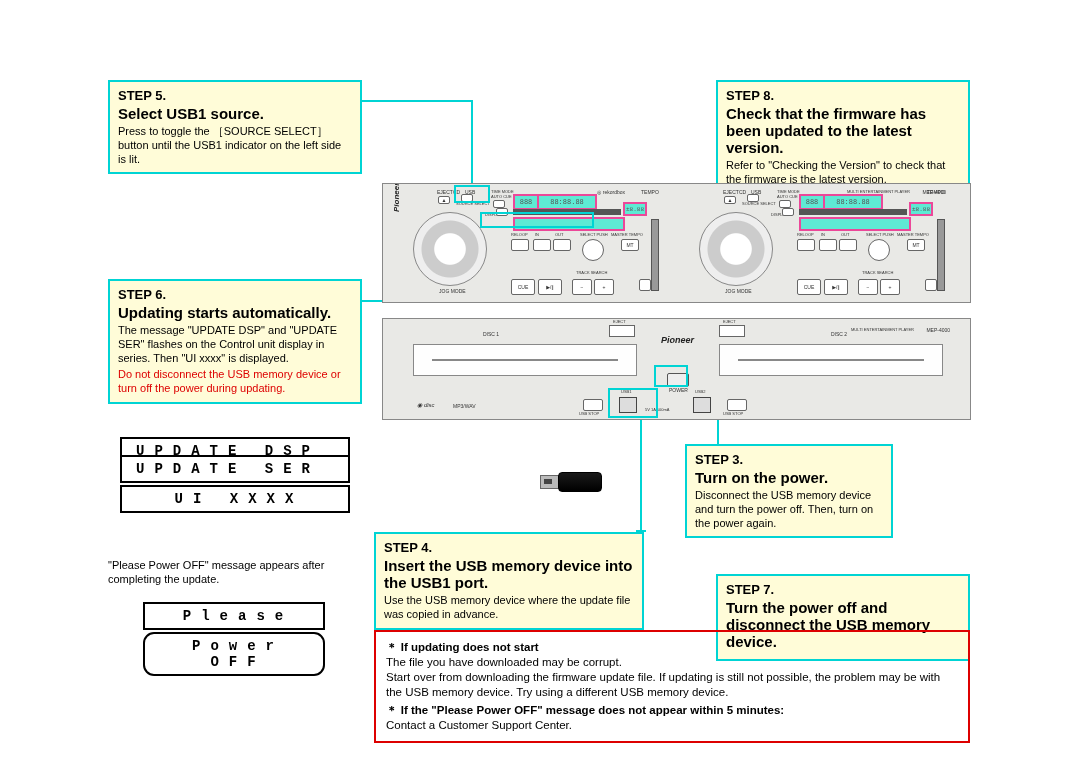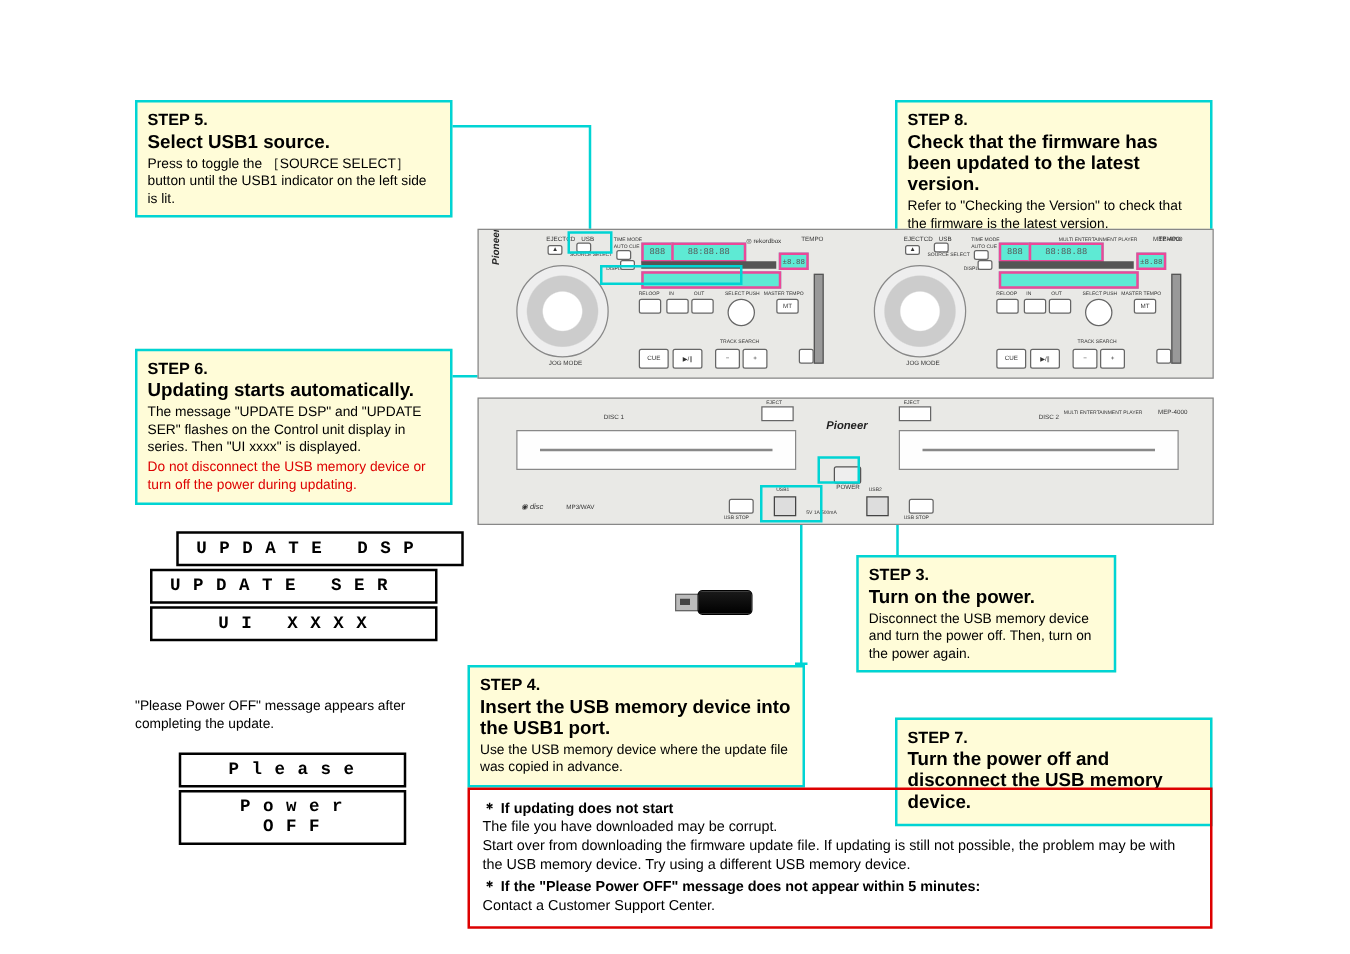"UPDATE DSP" div.display-box { margin-left: 21px -> none; top: 425px -> 437px }
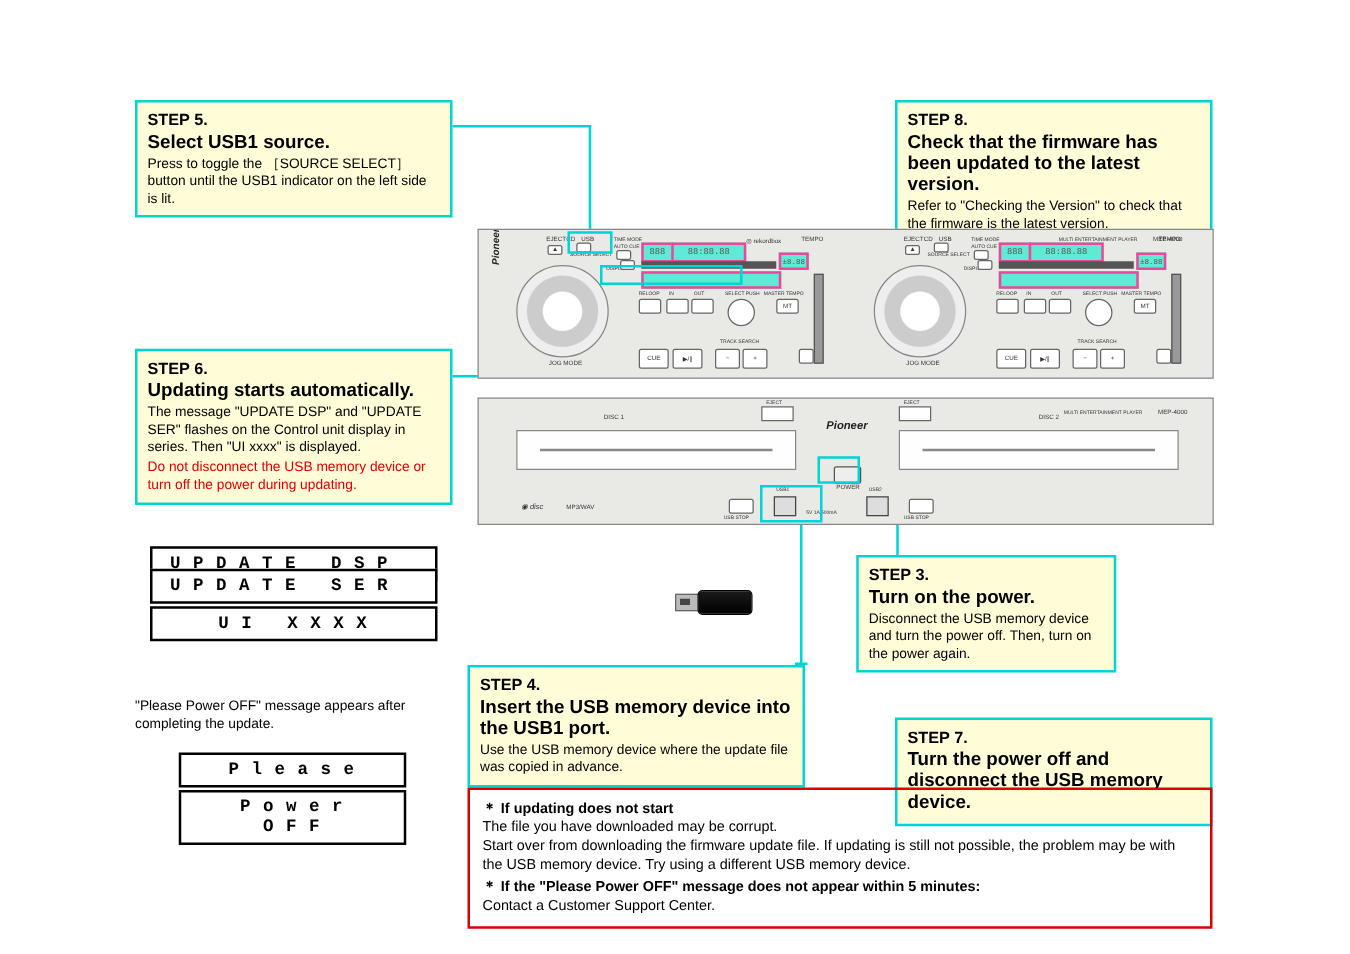"Power OFF" div.display-box { border-radius: none -> 11px }
